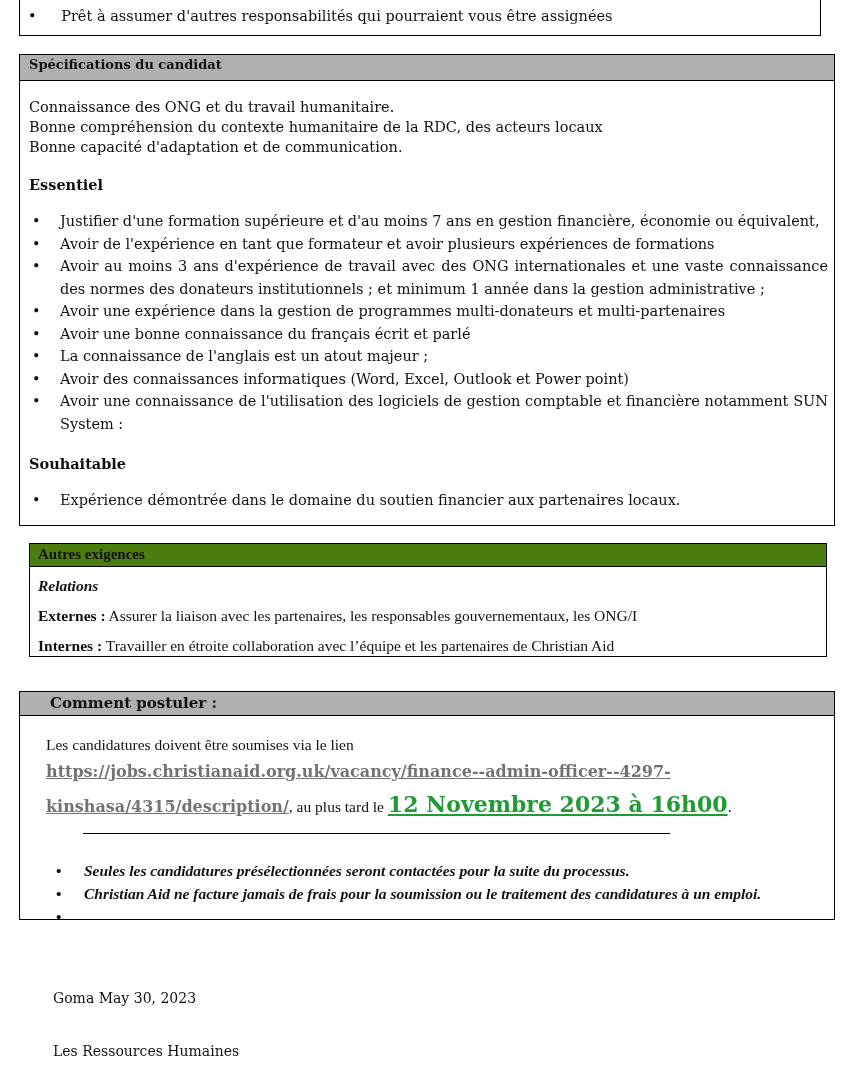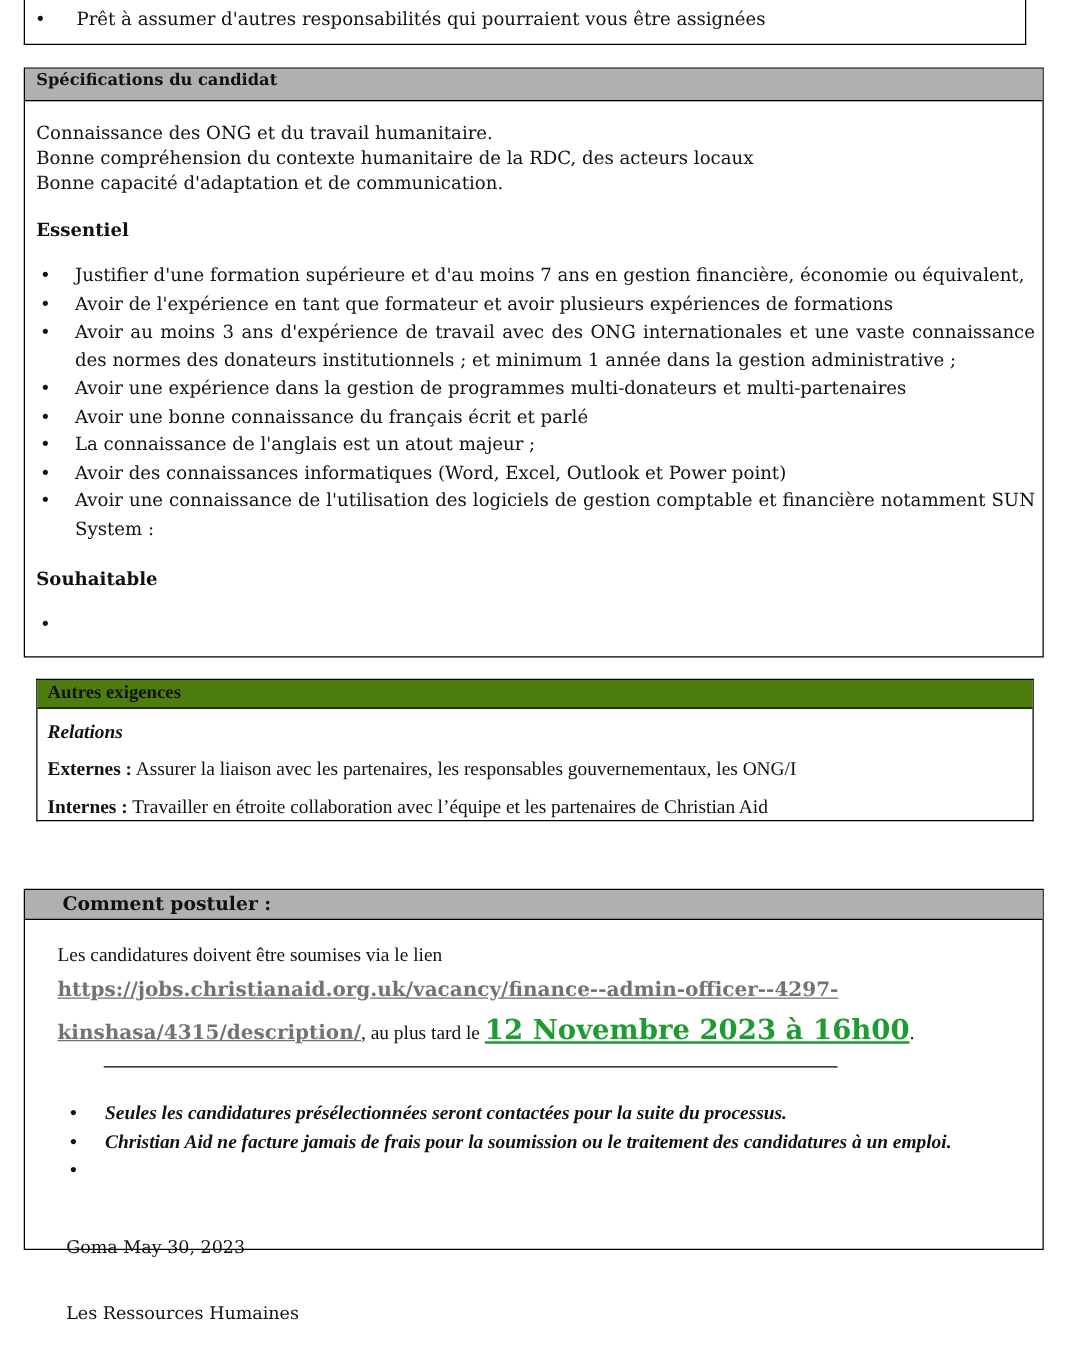"Expérience démontrée dans le domaine" span { html: none -> <span>Expérience démontrée dans le domaine du soutien financier aux partenaires locaux.</span> }
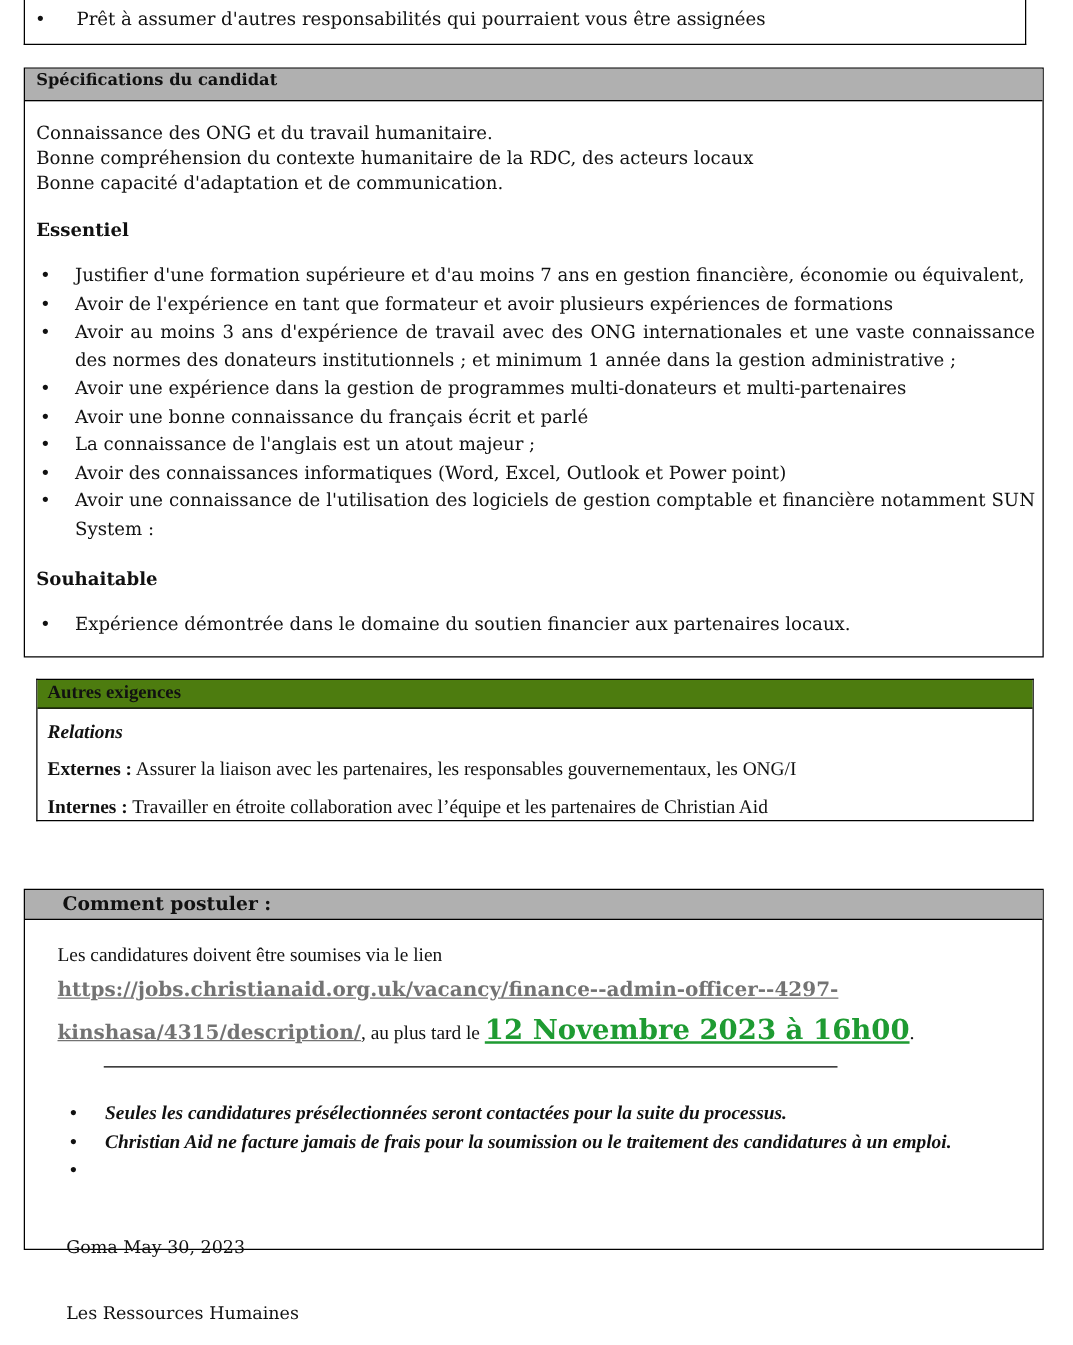"Comment postuler :" #apply-box { height: 289px -> 229px; margin-top: 20px -> none }
